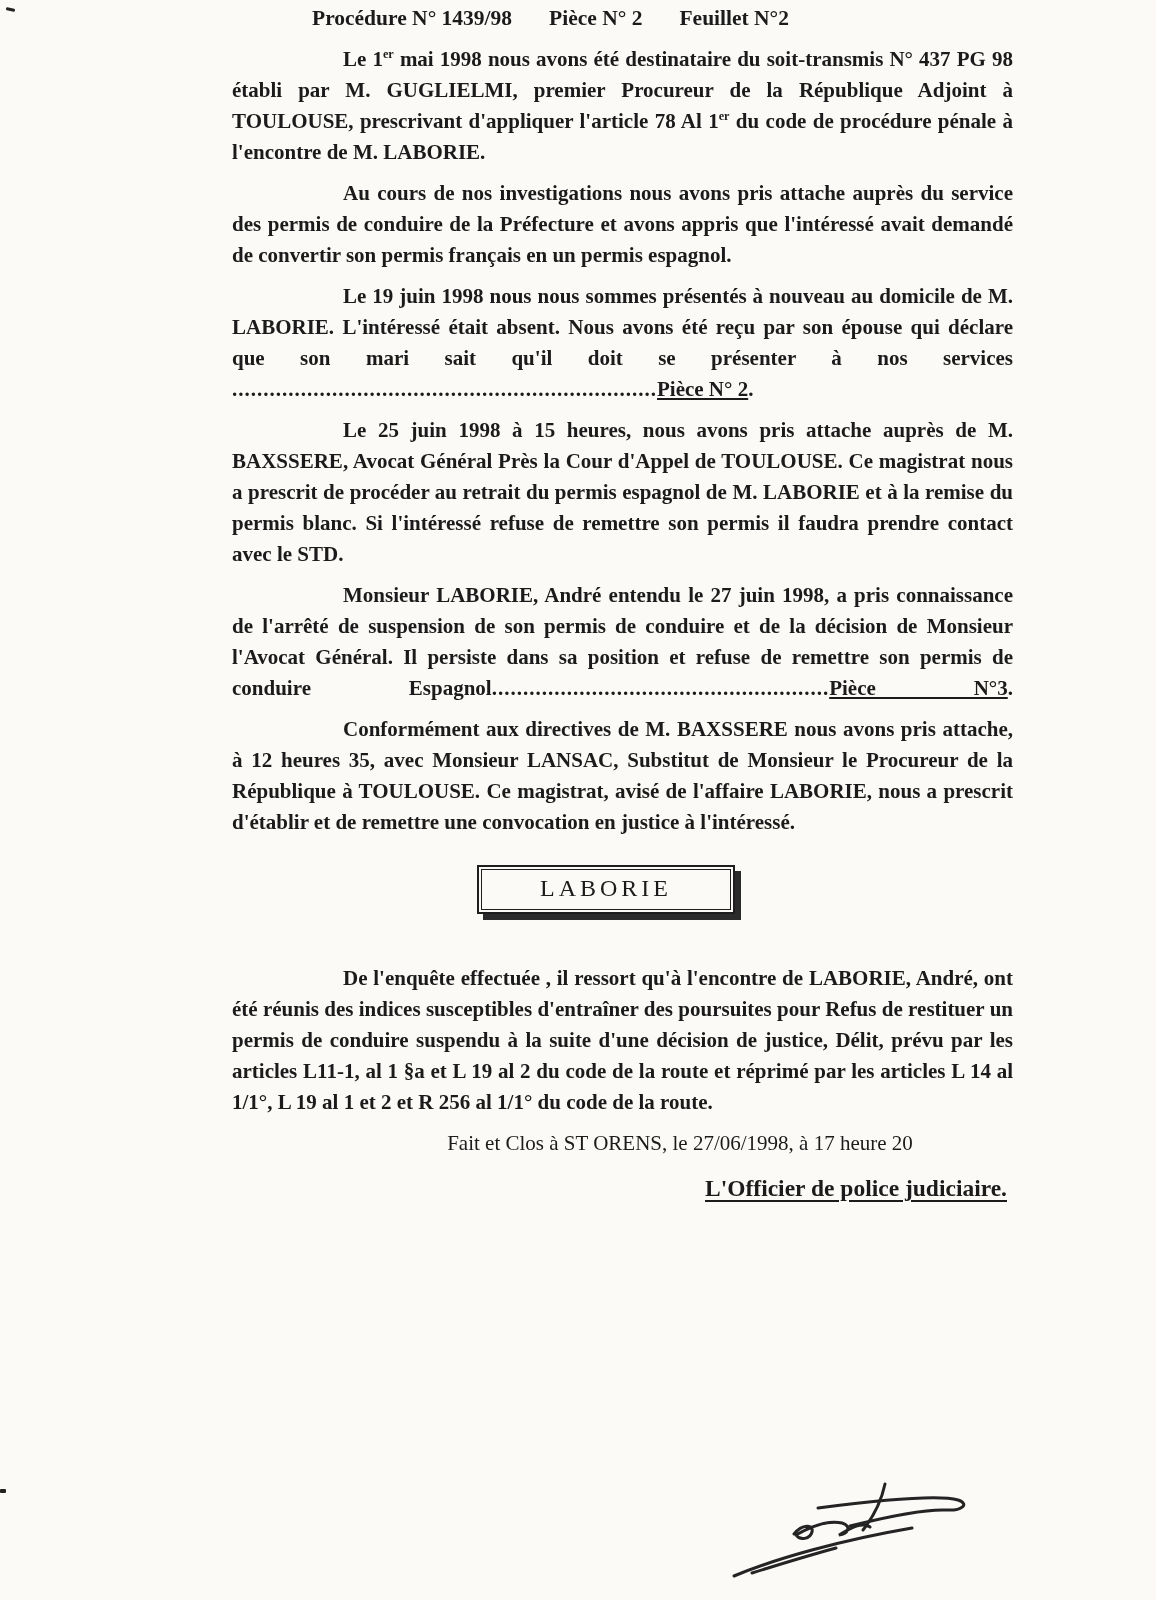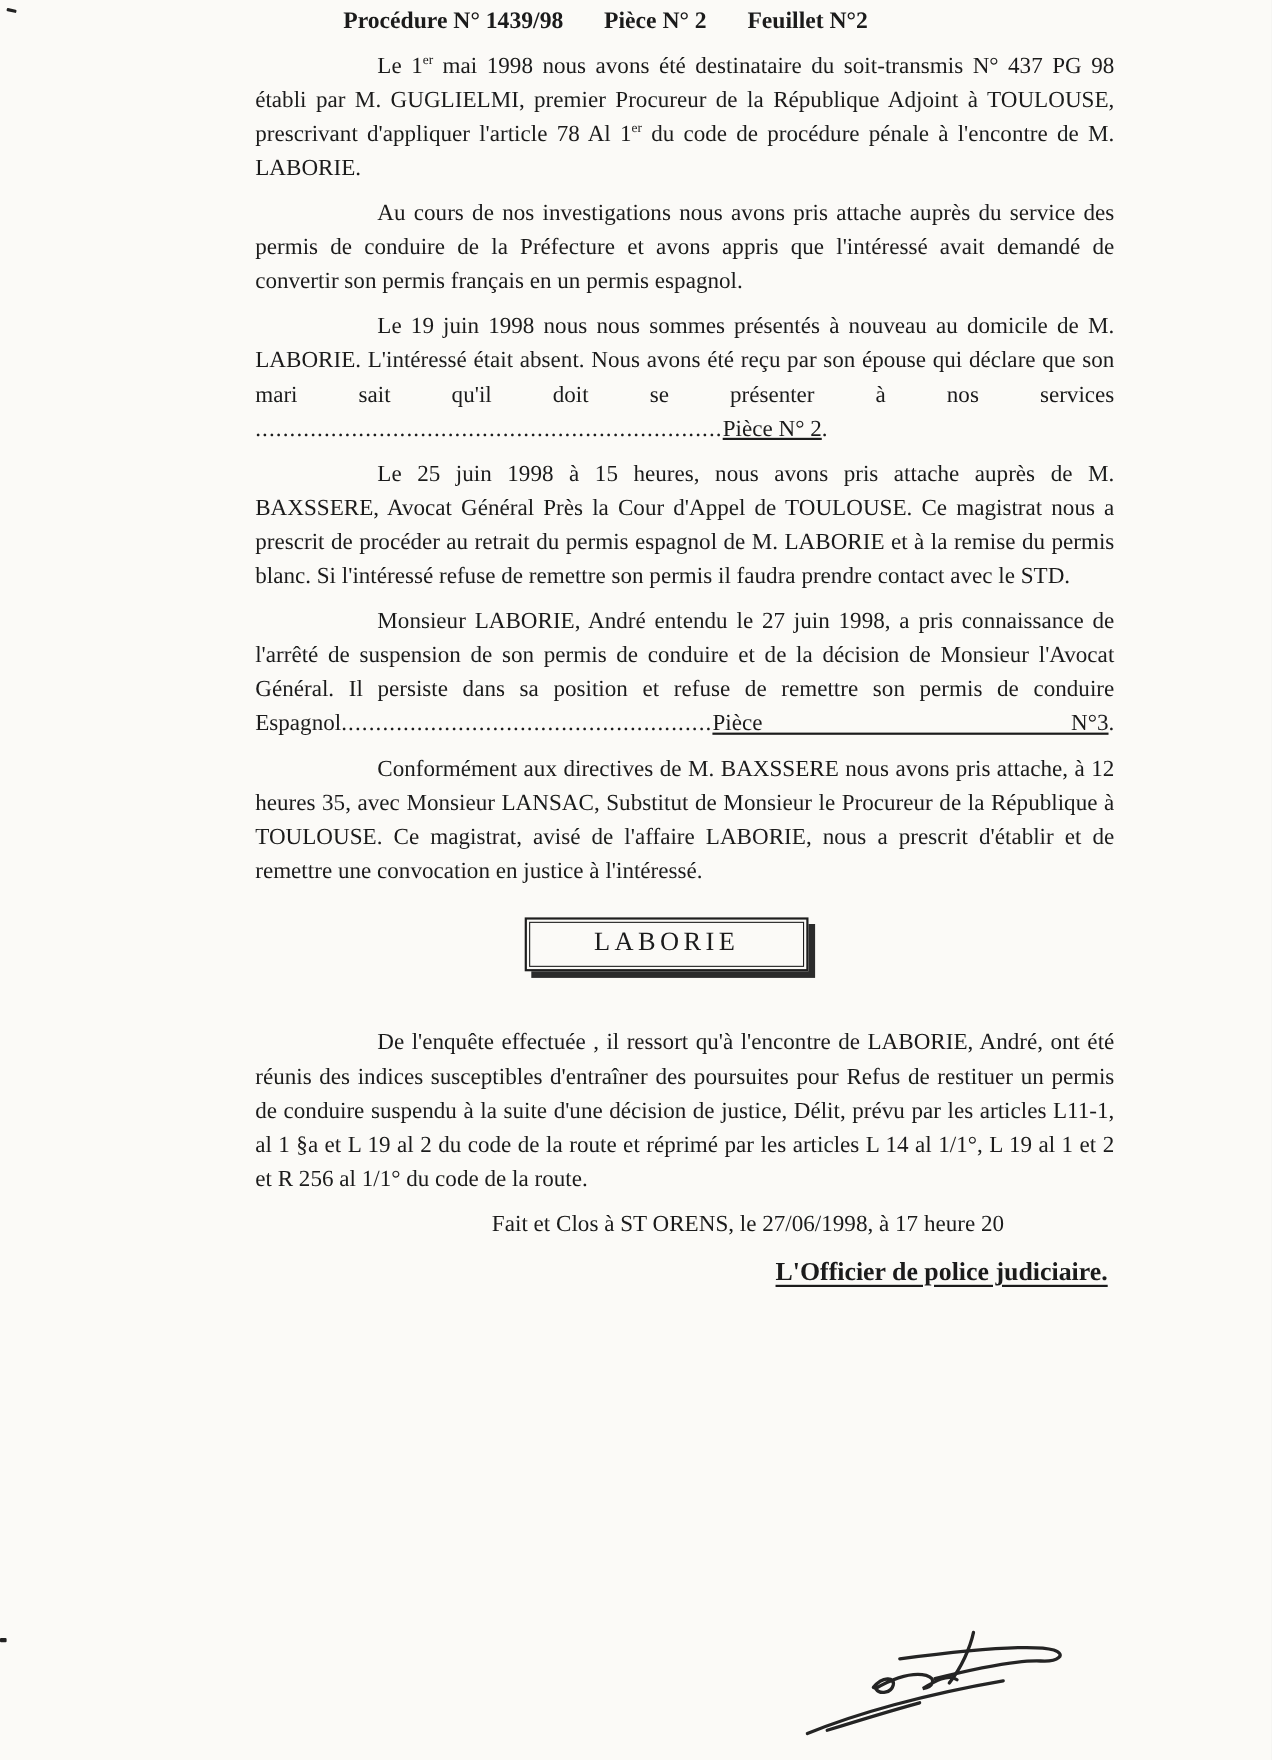"Le 1er mai 1998 nous" p.para { font-weight: none -> bold }
